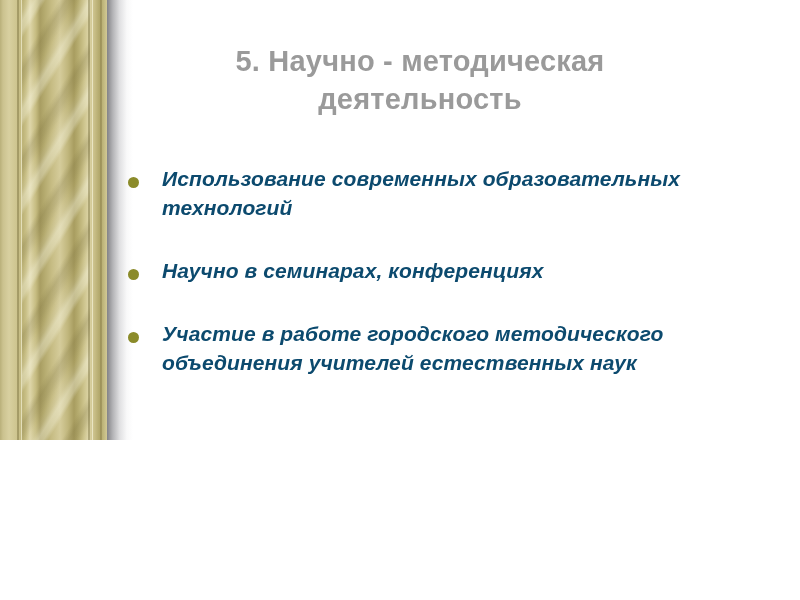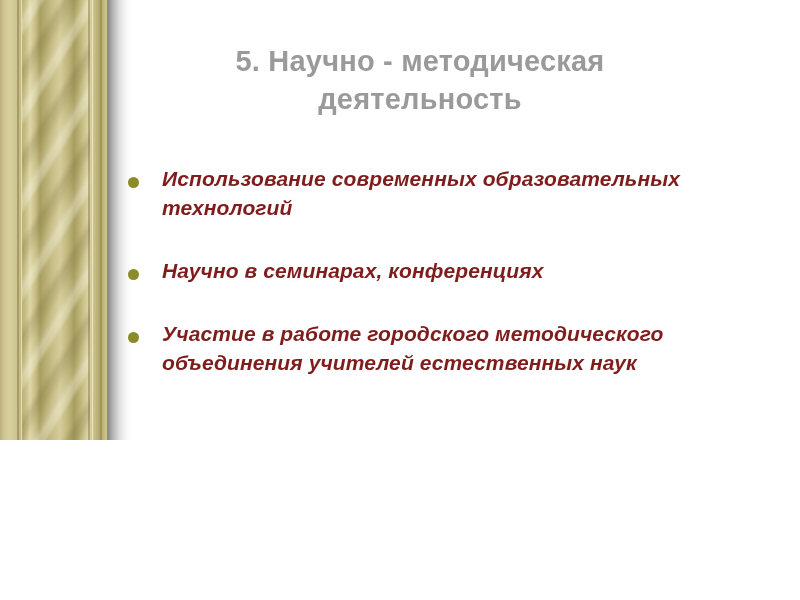"Использование современных" .bullet-text { color: #7f1d1d -> #0c4a6e }
